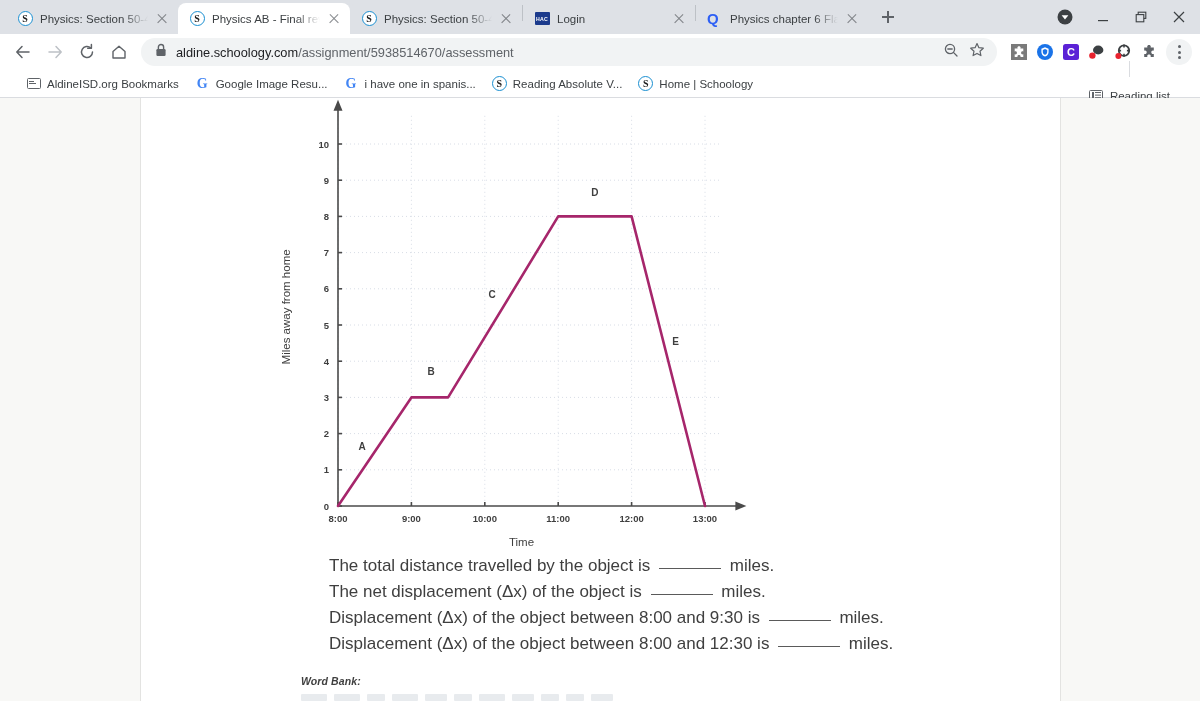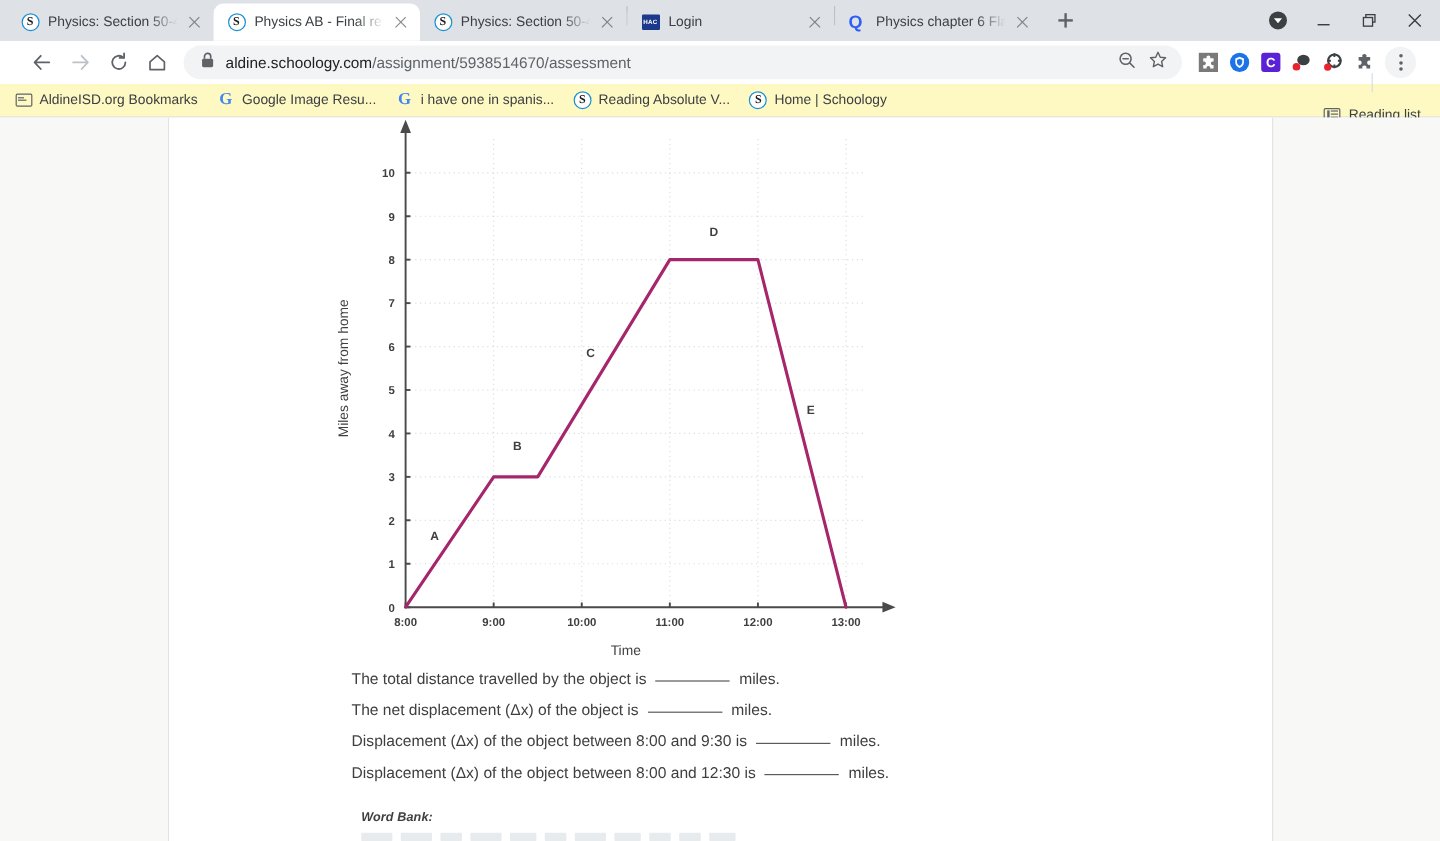"aldine.schoology.com/assignment/59385146" .toolbar { padding: 0 20px -> 0 8px }
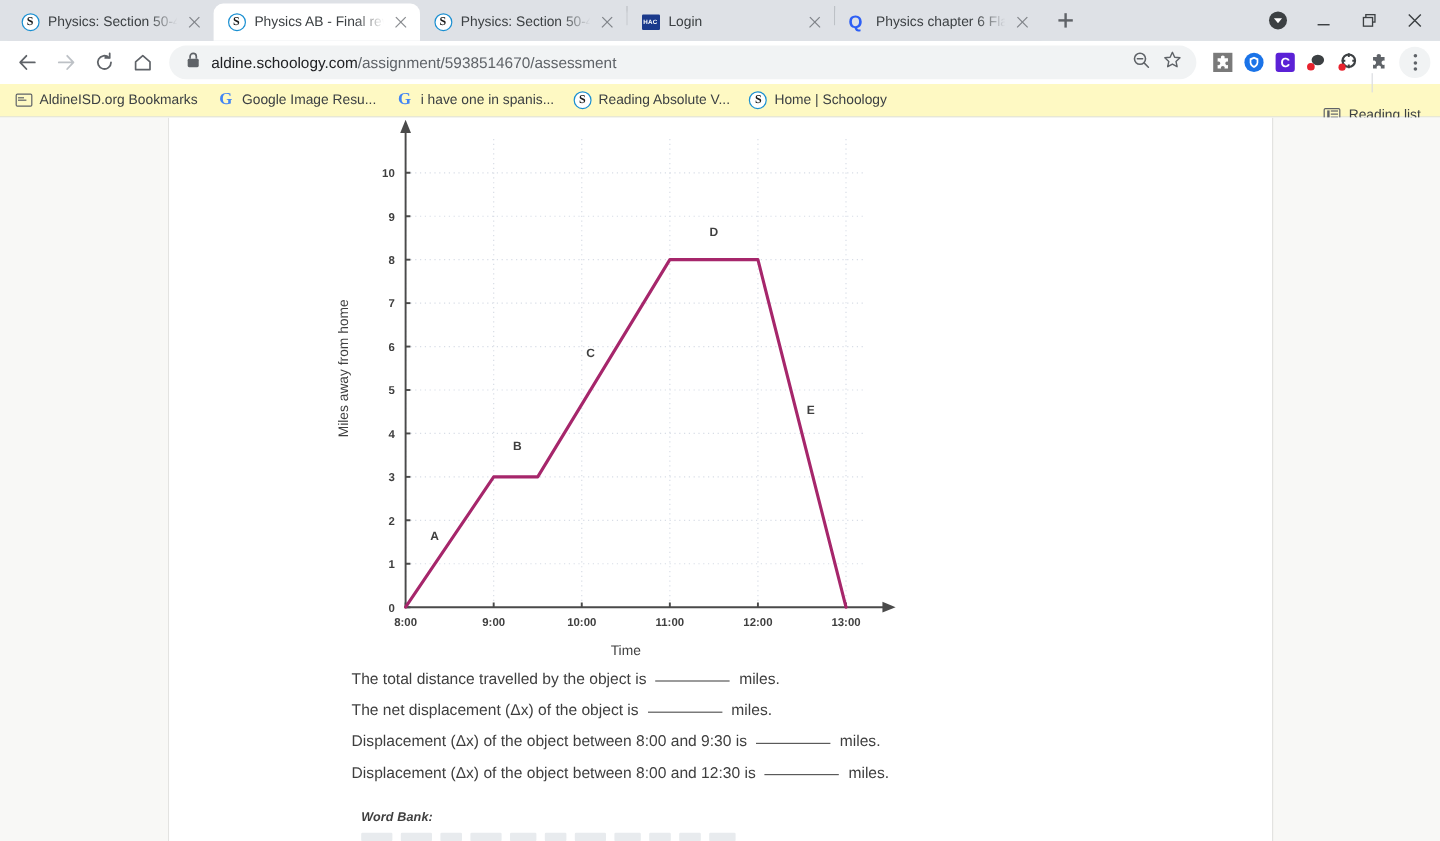"AldineISD.org Bookmarks" .bookmarks { background: #fef9c3 -> #ffffff; padding: 0 4px -> 0 18px }
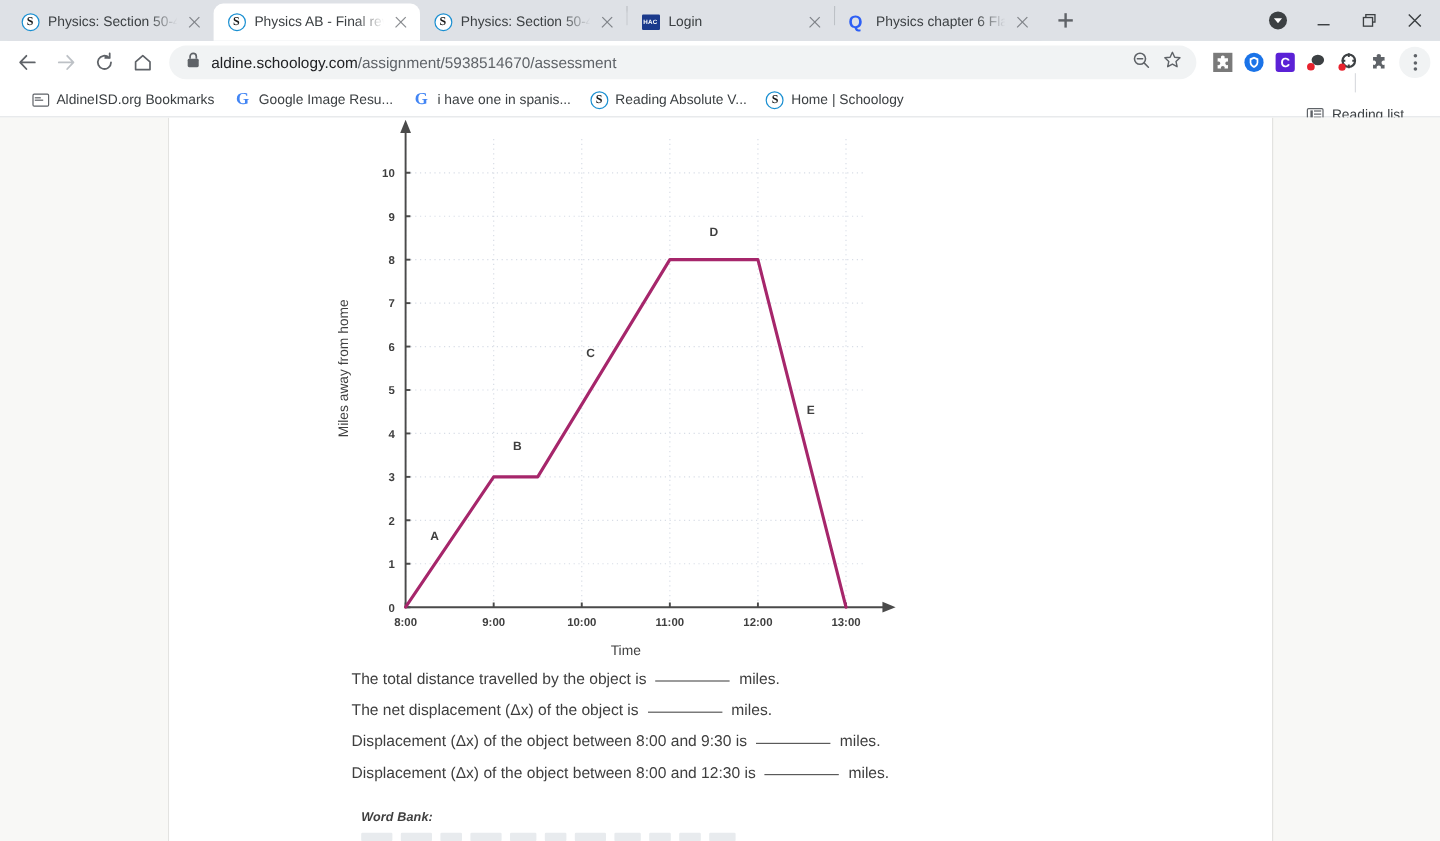"The total distance travelled by" .qline { font-size: 13px -> 17px; margin-left: none -> 36px }
